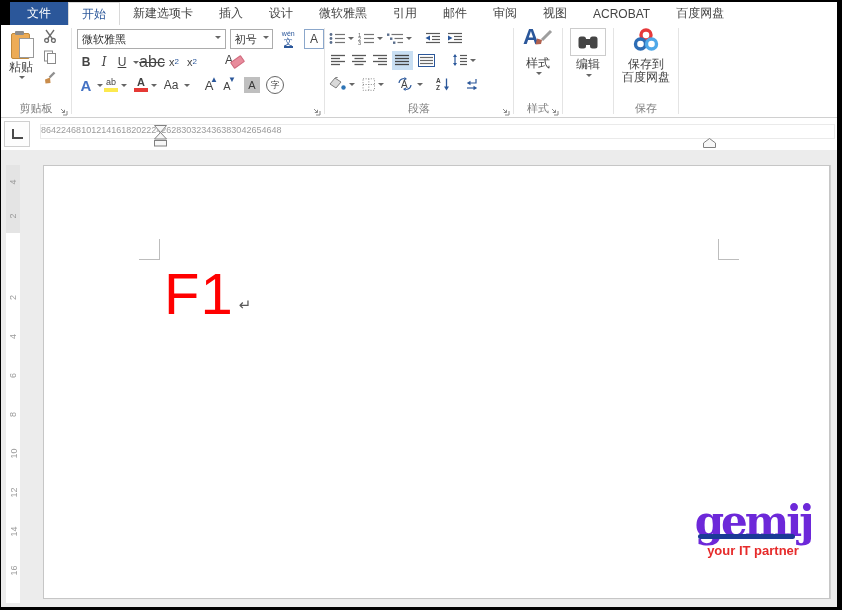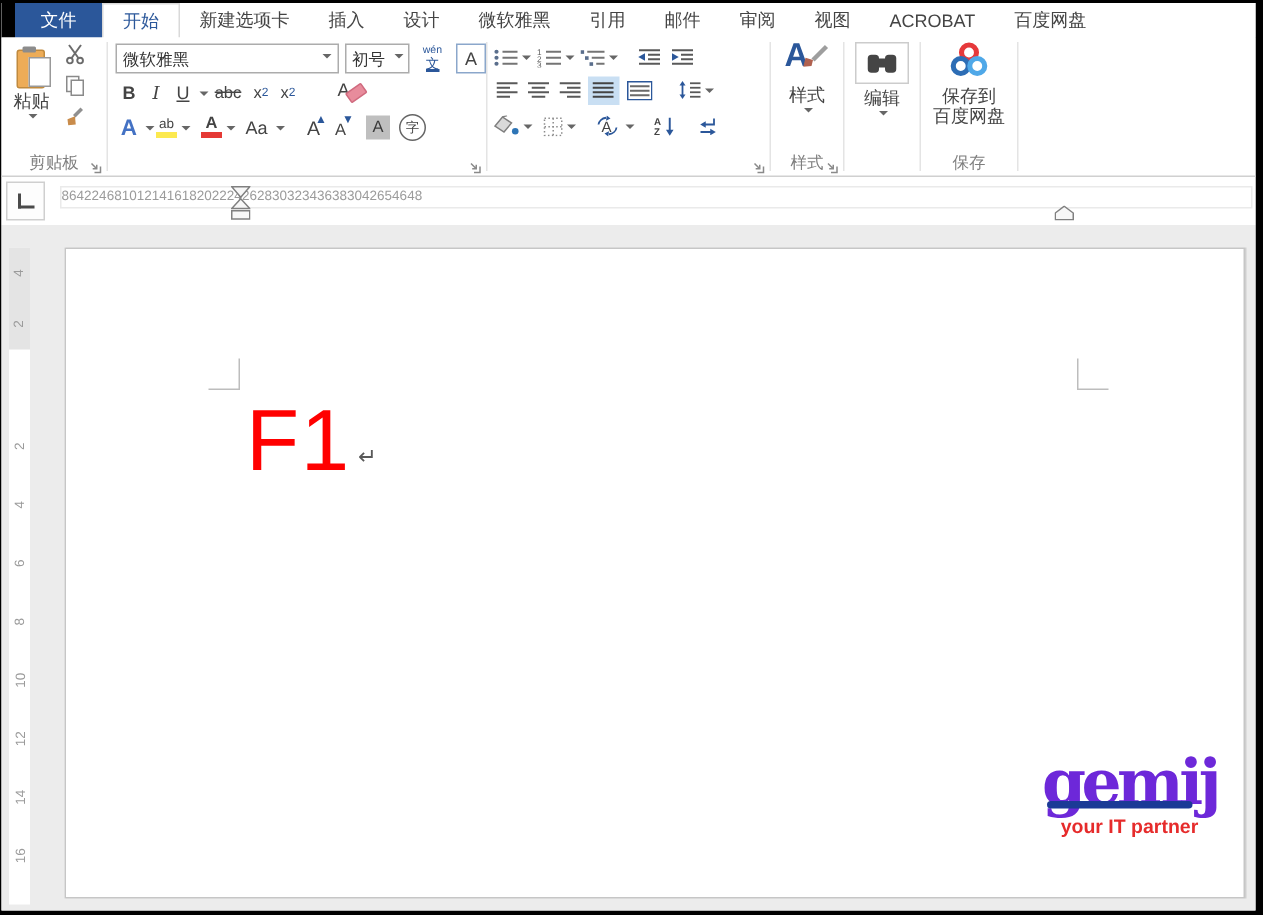"abc" .strike { font-size: 11px -> 16px }
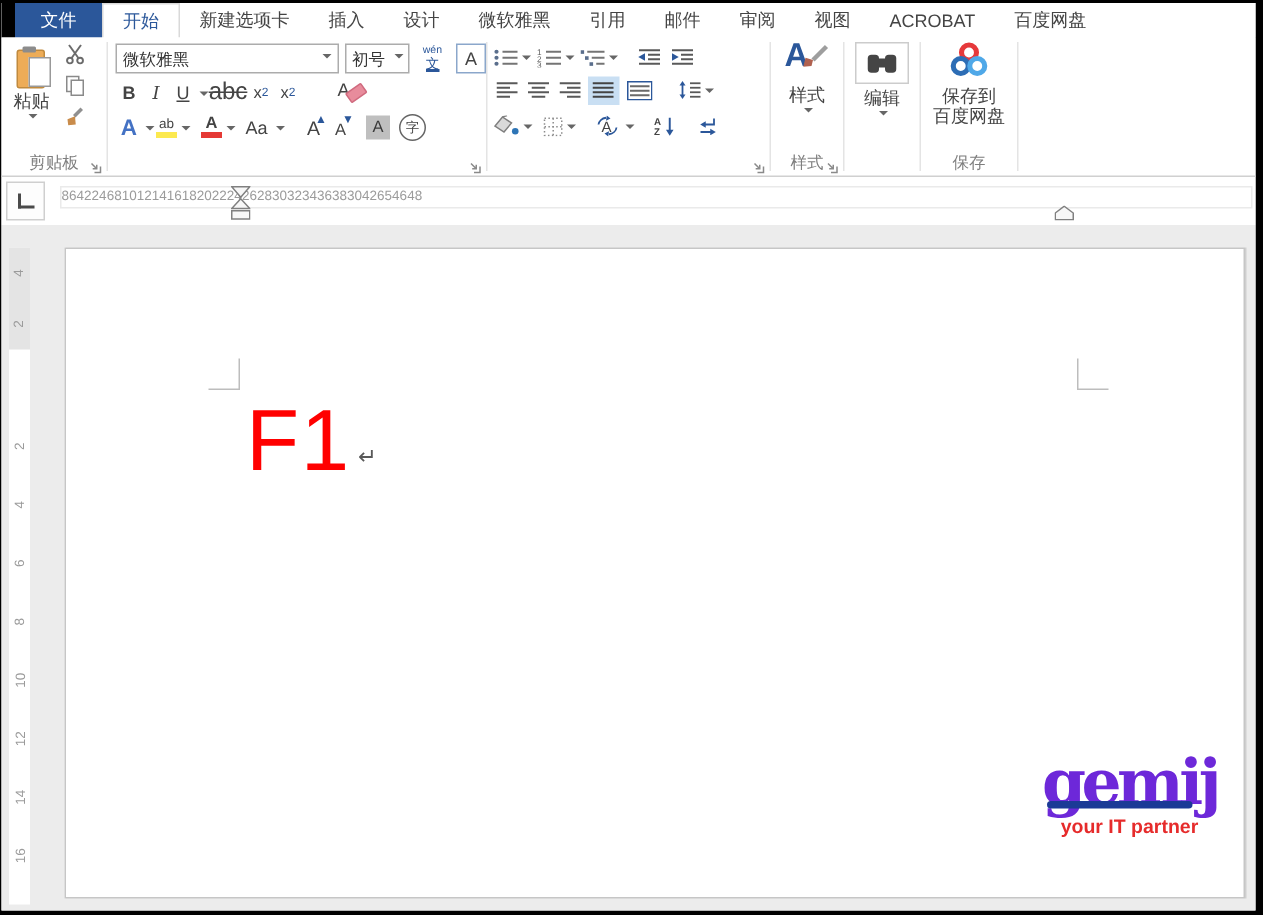"编辑" .g-edit { font-family: none -> Liberation Mono, monospace }
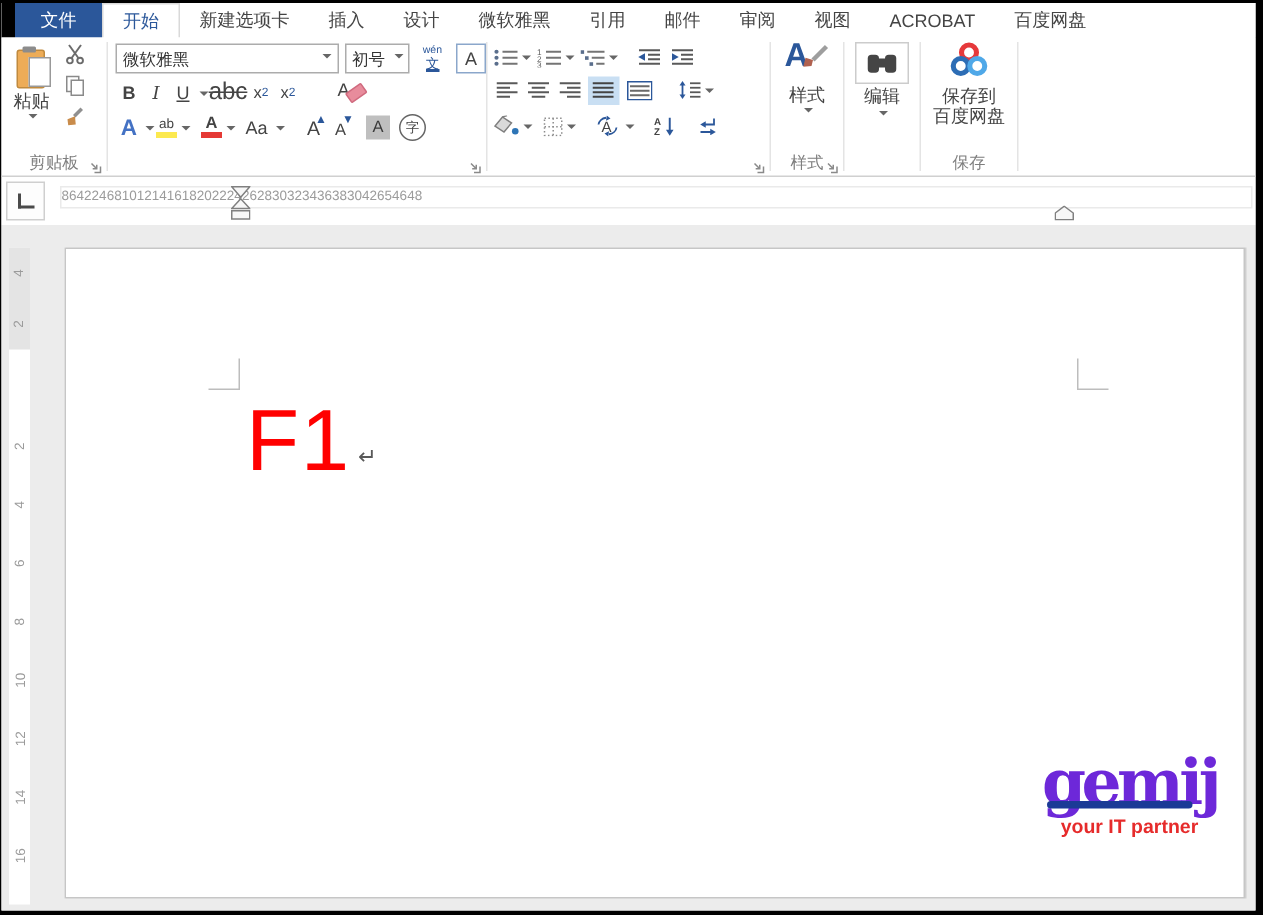"段落" div.grp-label { html: none -> <div>段落</div> }
